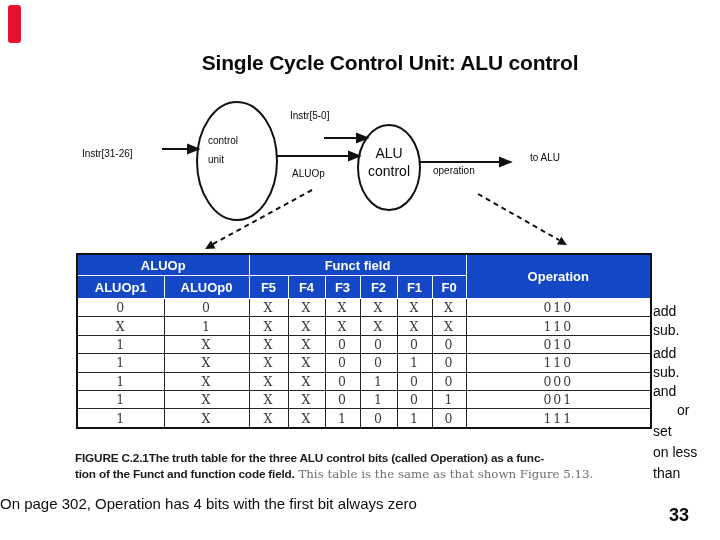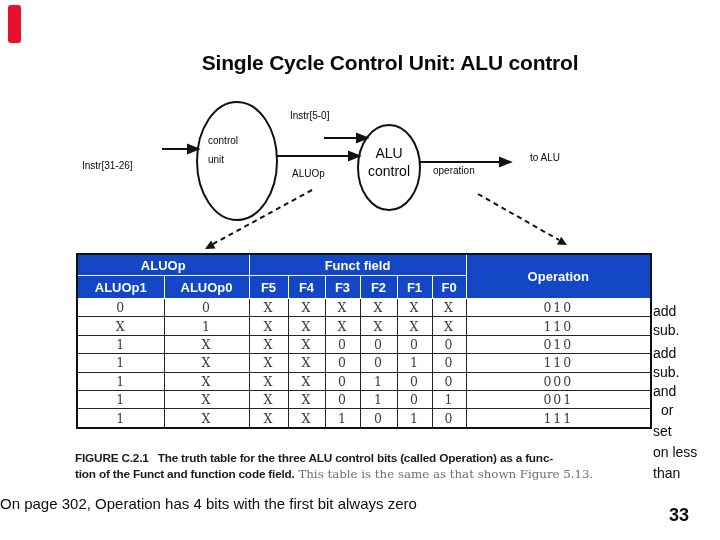"Instr[31-26]" div.abs { top: 160px -> 148px }
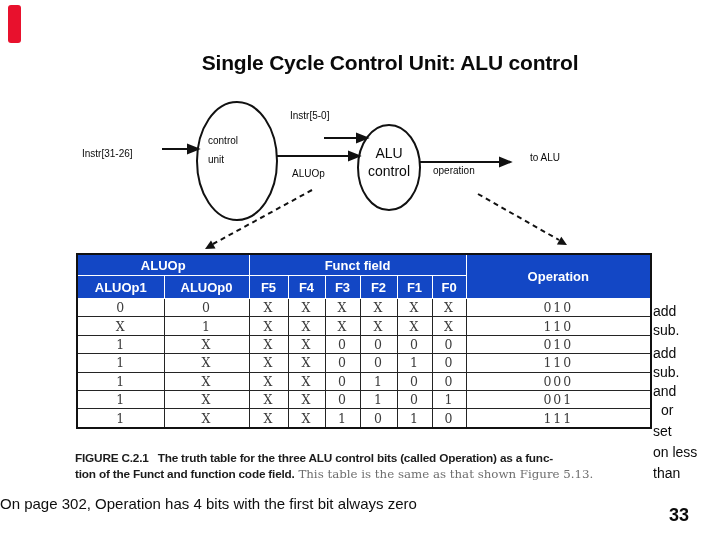"or" div { padding-left: 8px -> 24px }
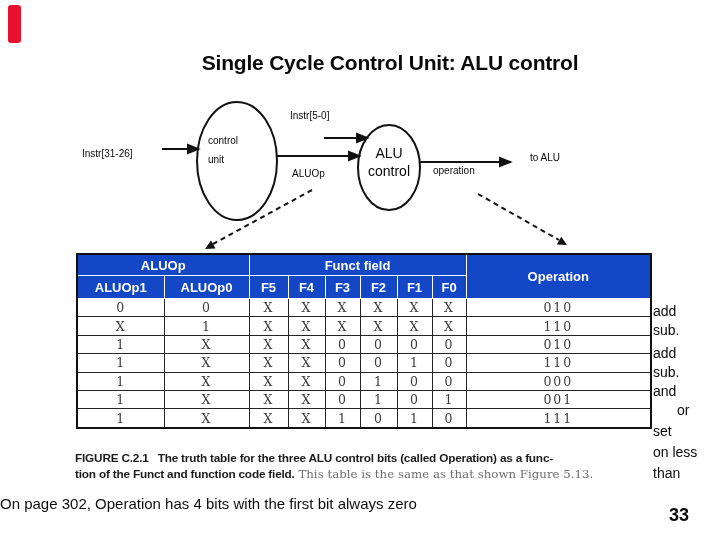"FIGURE C.2.1" .fig-label { margin-right: 9px -> none }
